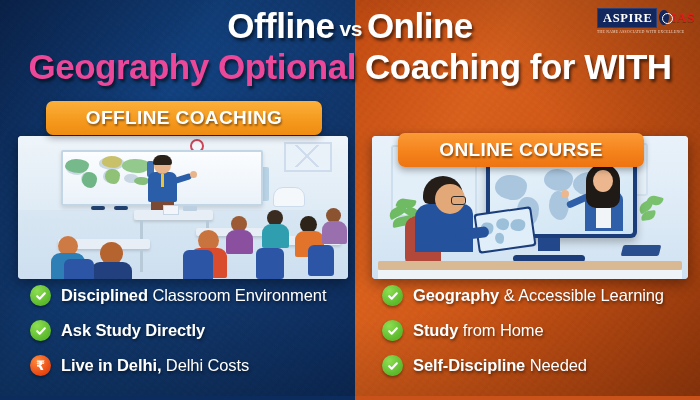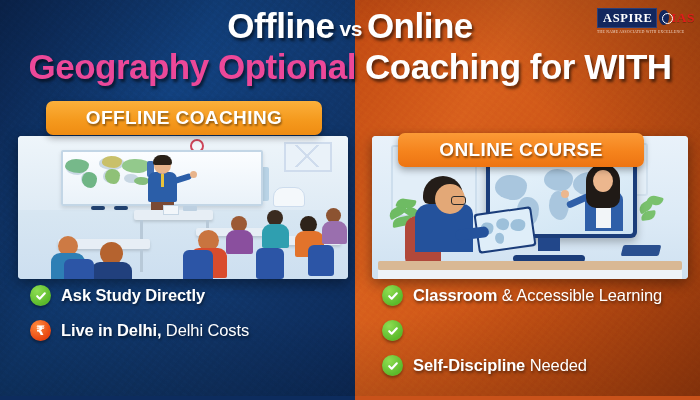"Disciplined Classroom Environment" div.brow { html: none -> <div> <span> <svg> <path></path> </svg> </span> <span><b>Disciplined</b><span> Classroom Environment</span></span> </div> }
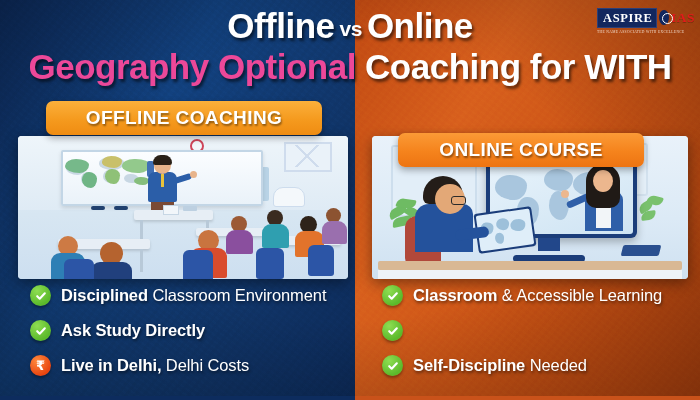"Classroom" b { text: Classroom -> Geography }
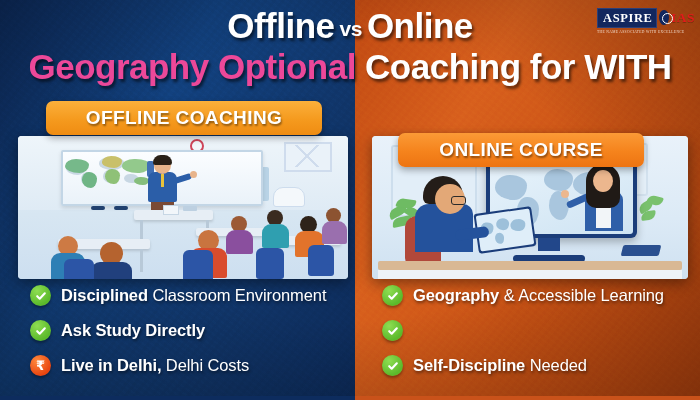"Study from Home" span.btext { html: none -> <span><b>Study</b><span> from Home</span></span> }
